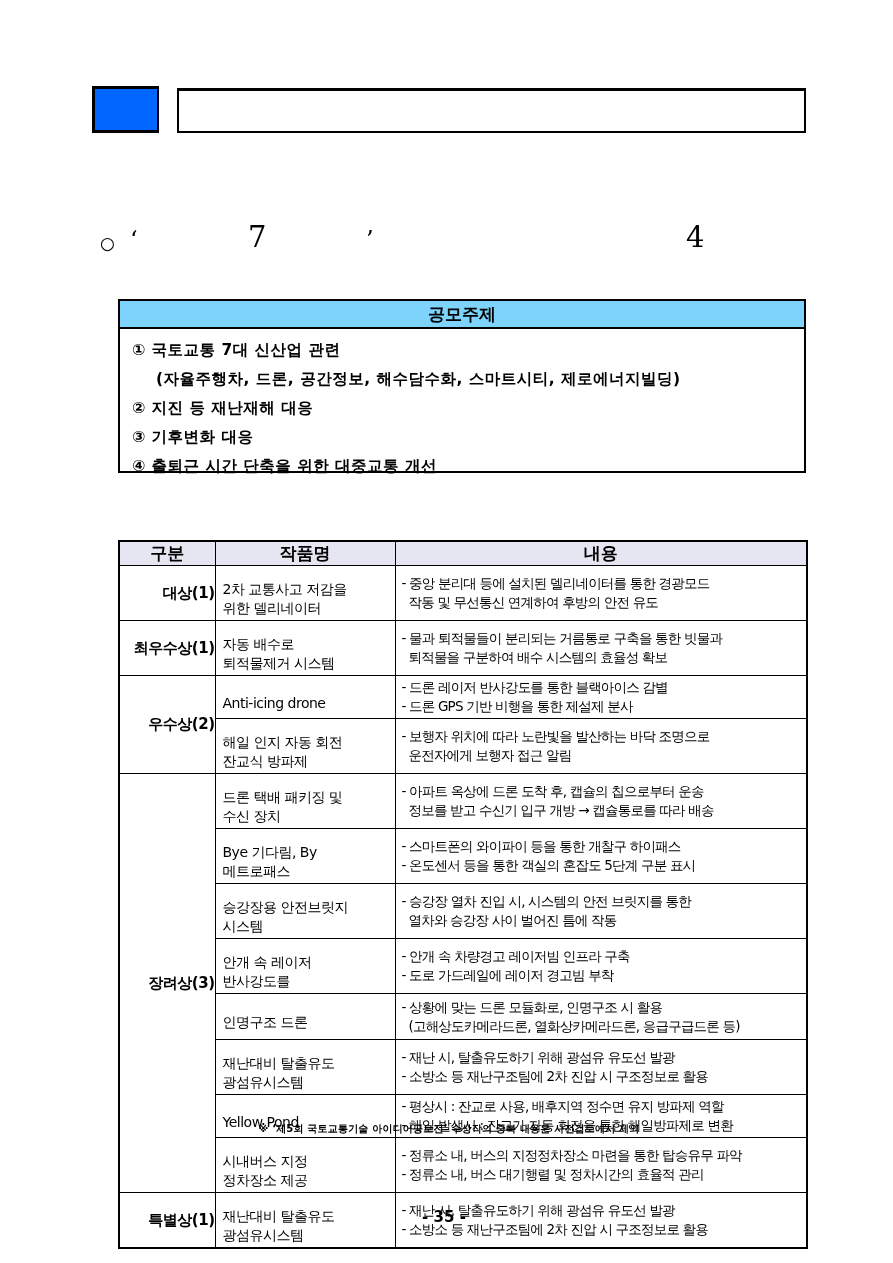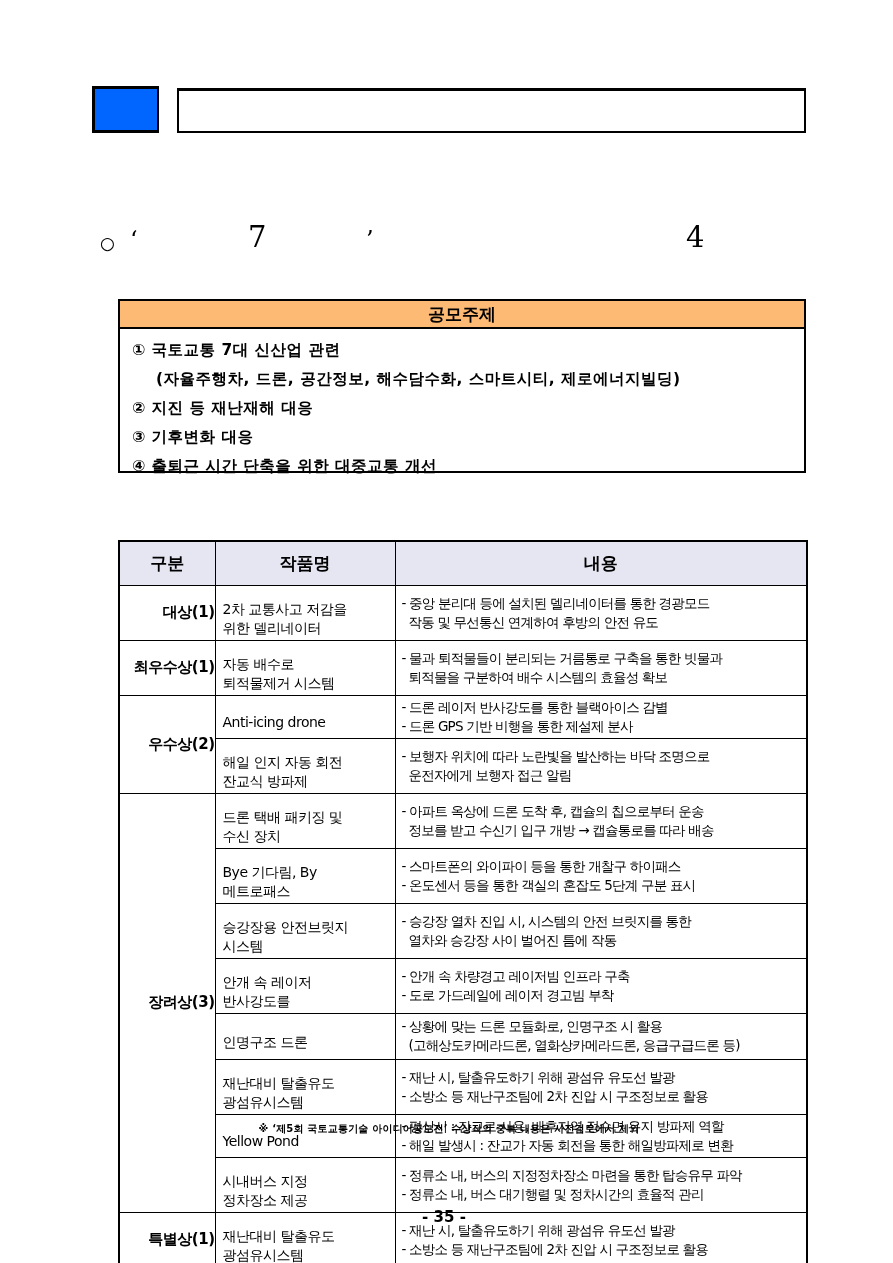"공모주제" .theme-header { background: #fdba74 -> #7dd3fc }
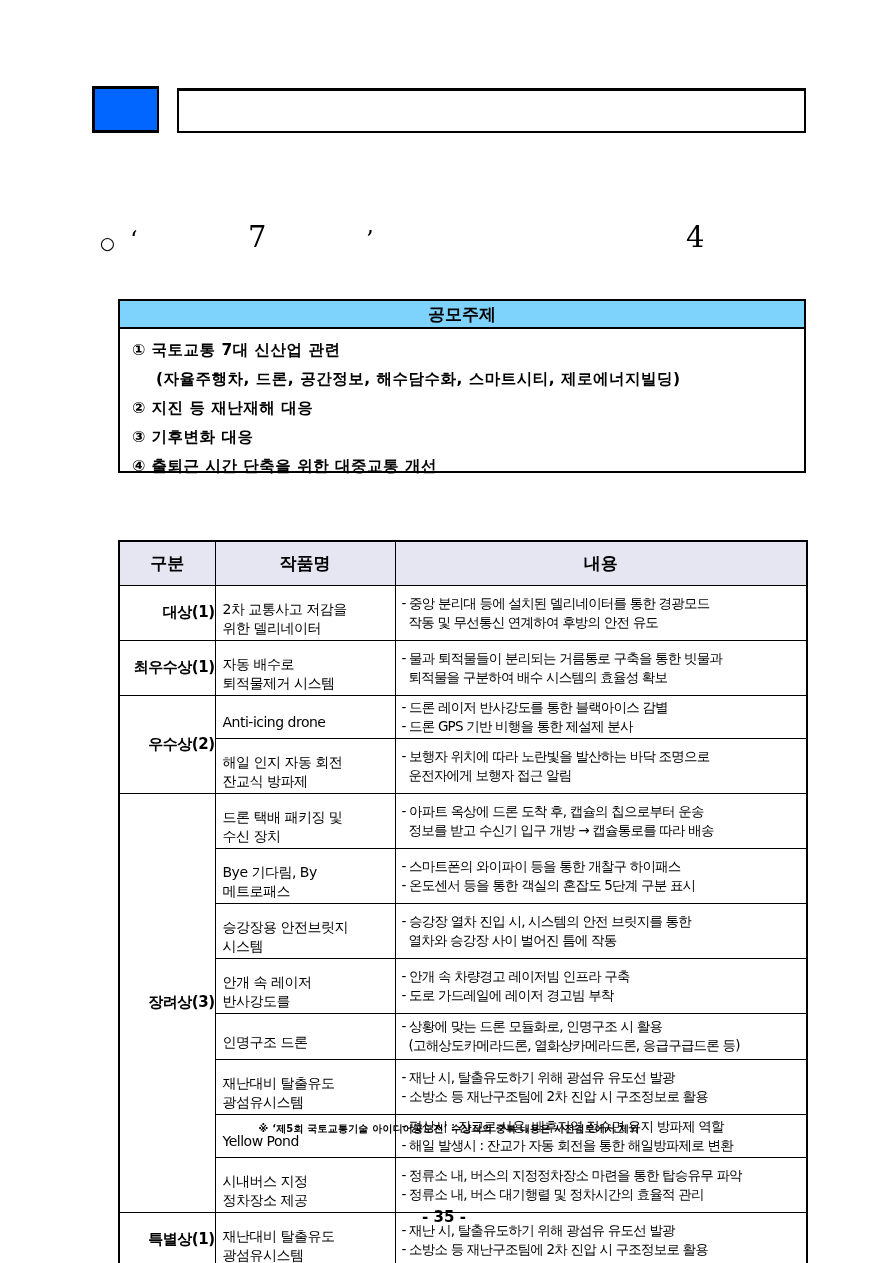"구분" tr { height: 44px -> 24px }
